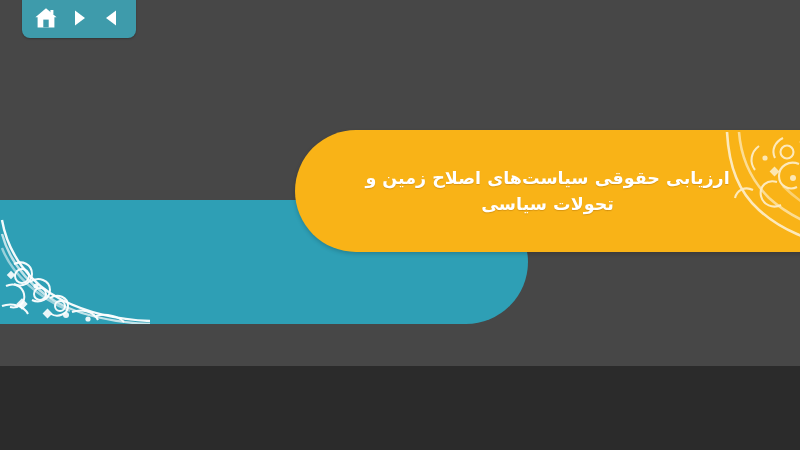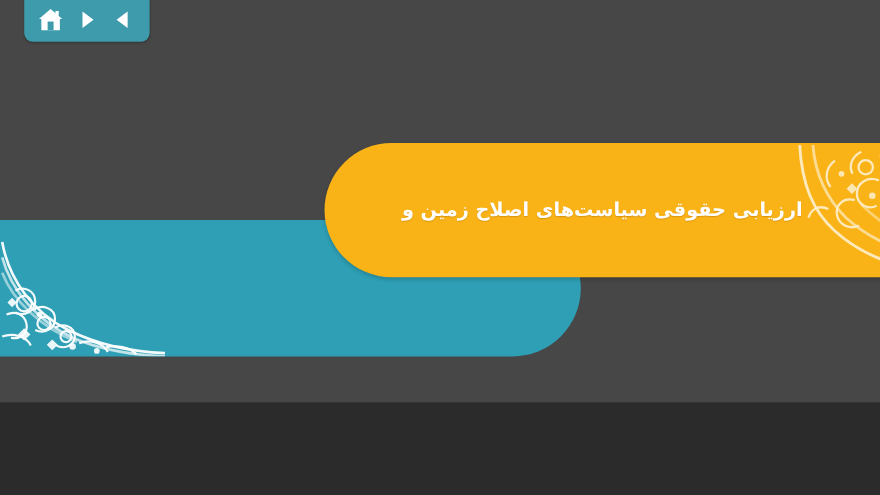"تحولات سیاسی" div.title-line { html: none -> <div>تحولات سیاسی</div> }
